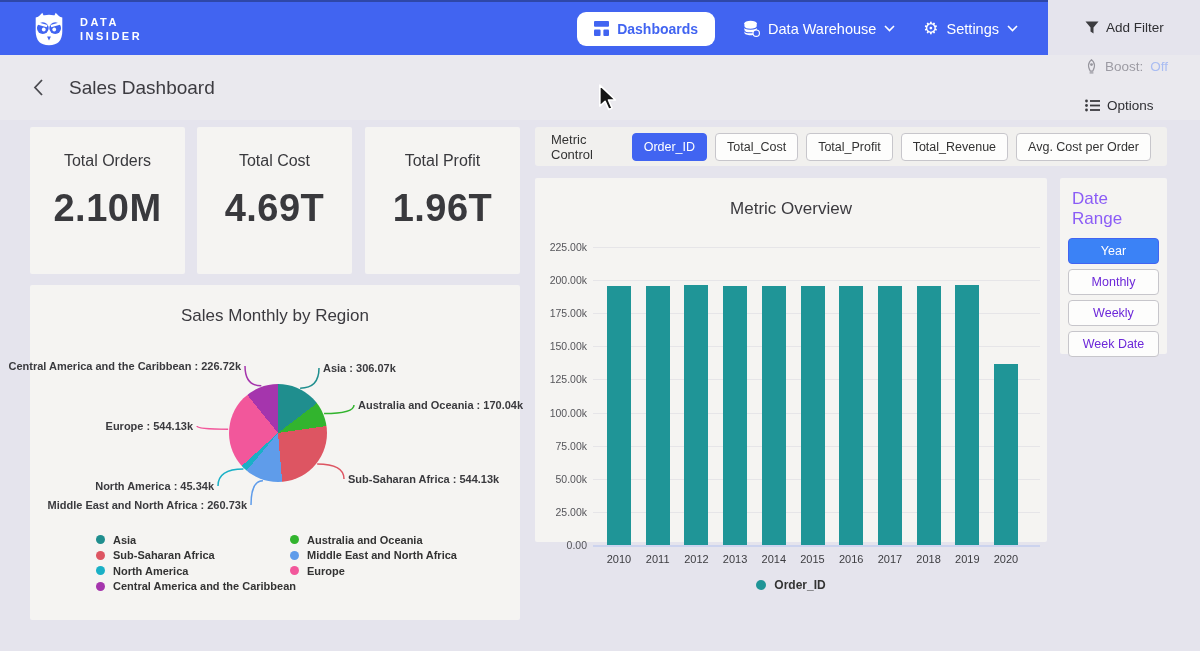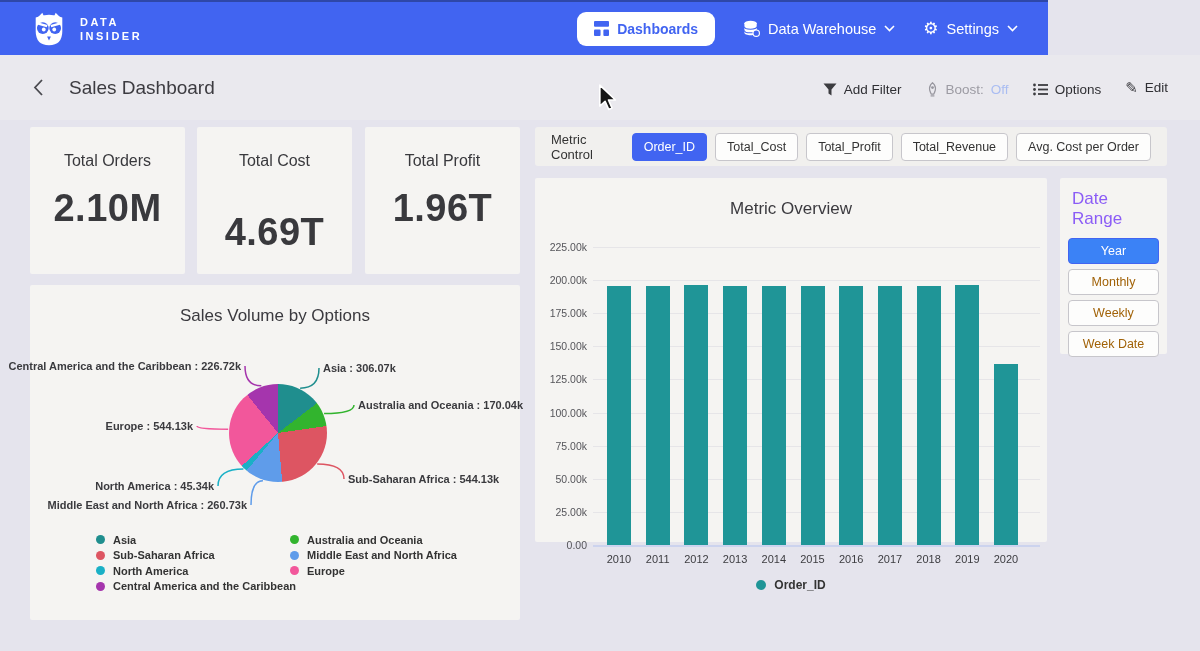"Add Filter" .header-actions { align-items: flex-end -> flex-start; flex-direction: none -> column }
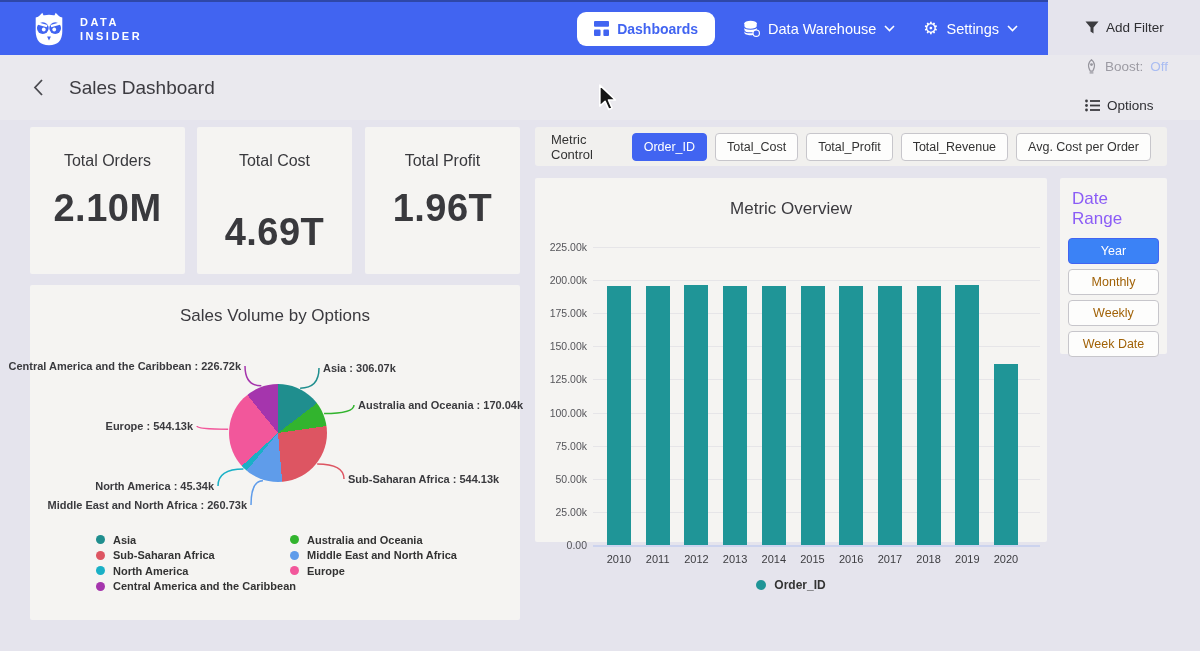"Total Cost" div.card { gap: 24px -> none }
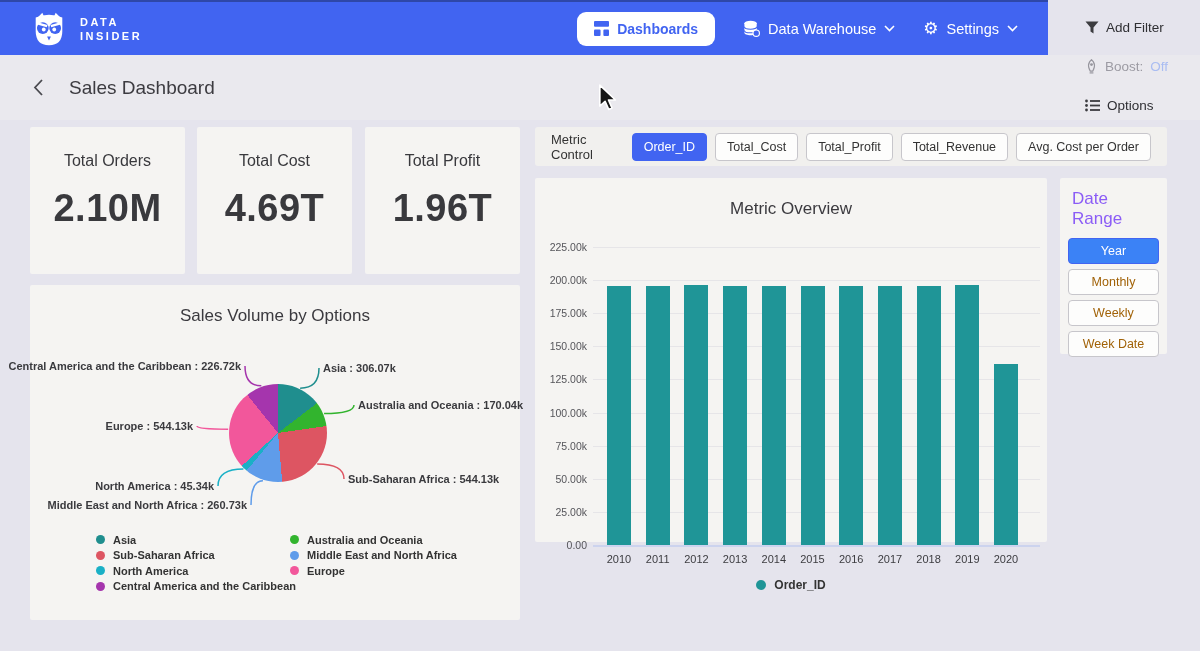"Monthly" .date-btn { color: #a16207 -> #6d28d9 }
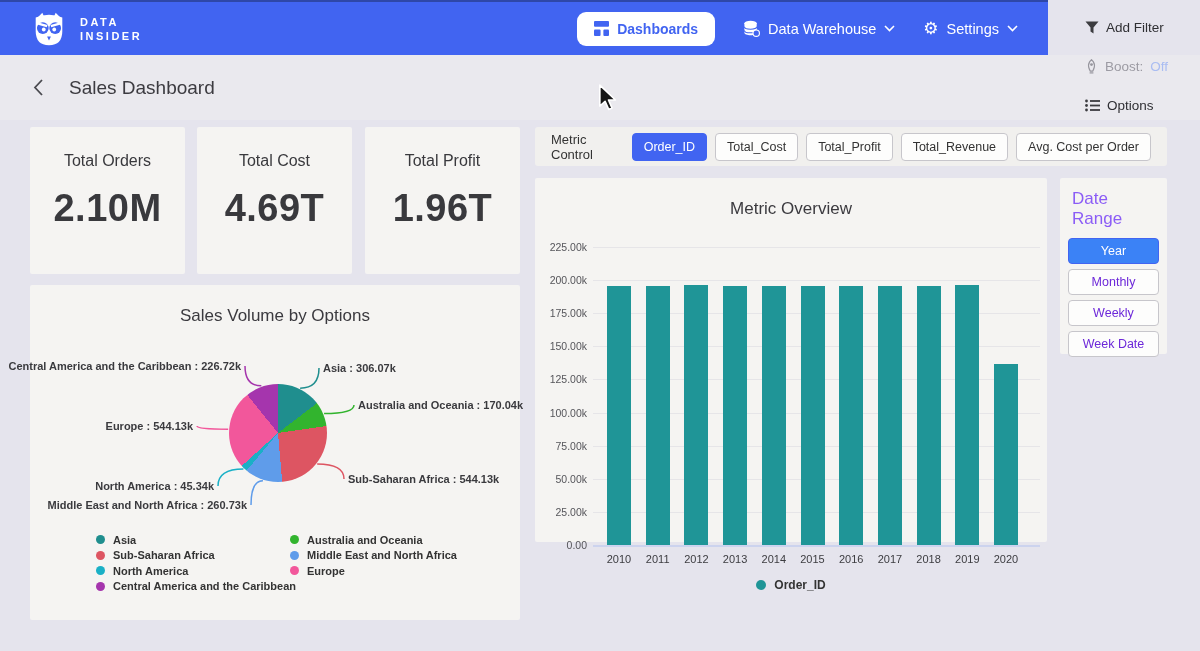"Sales Volume by Options" div.chart-title { text: Volume by Options -> Monthly by Region }
